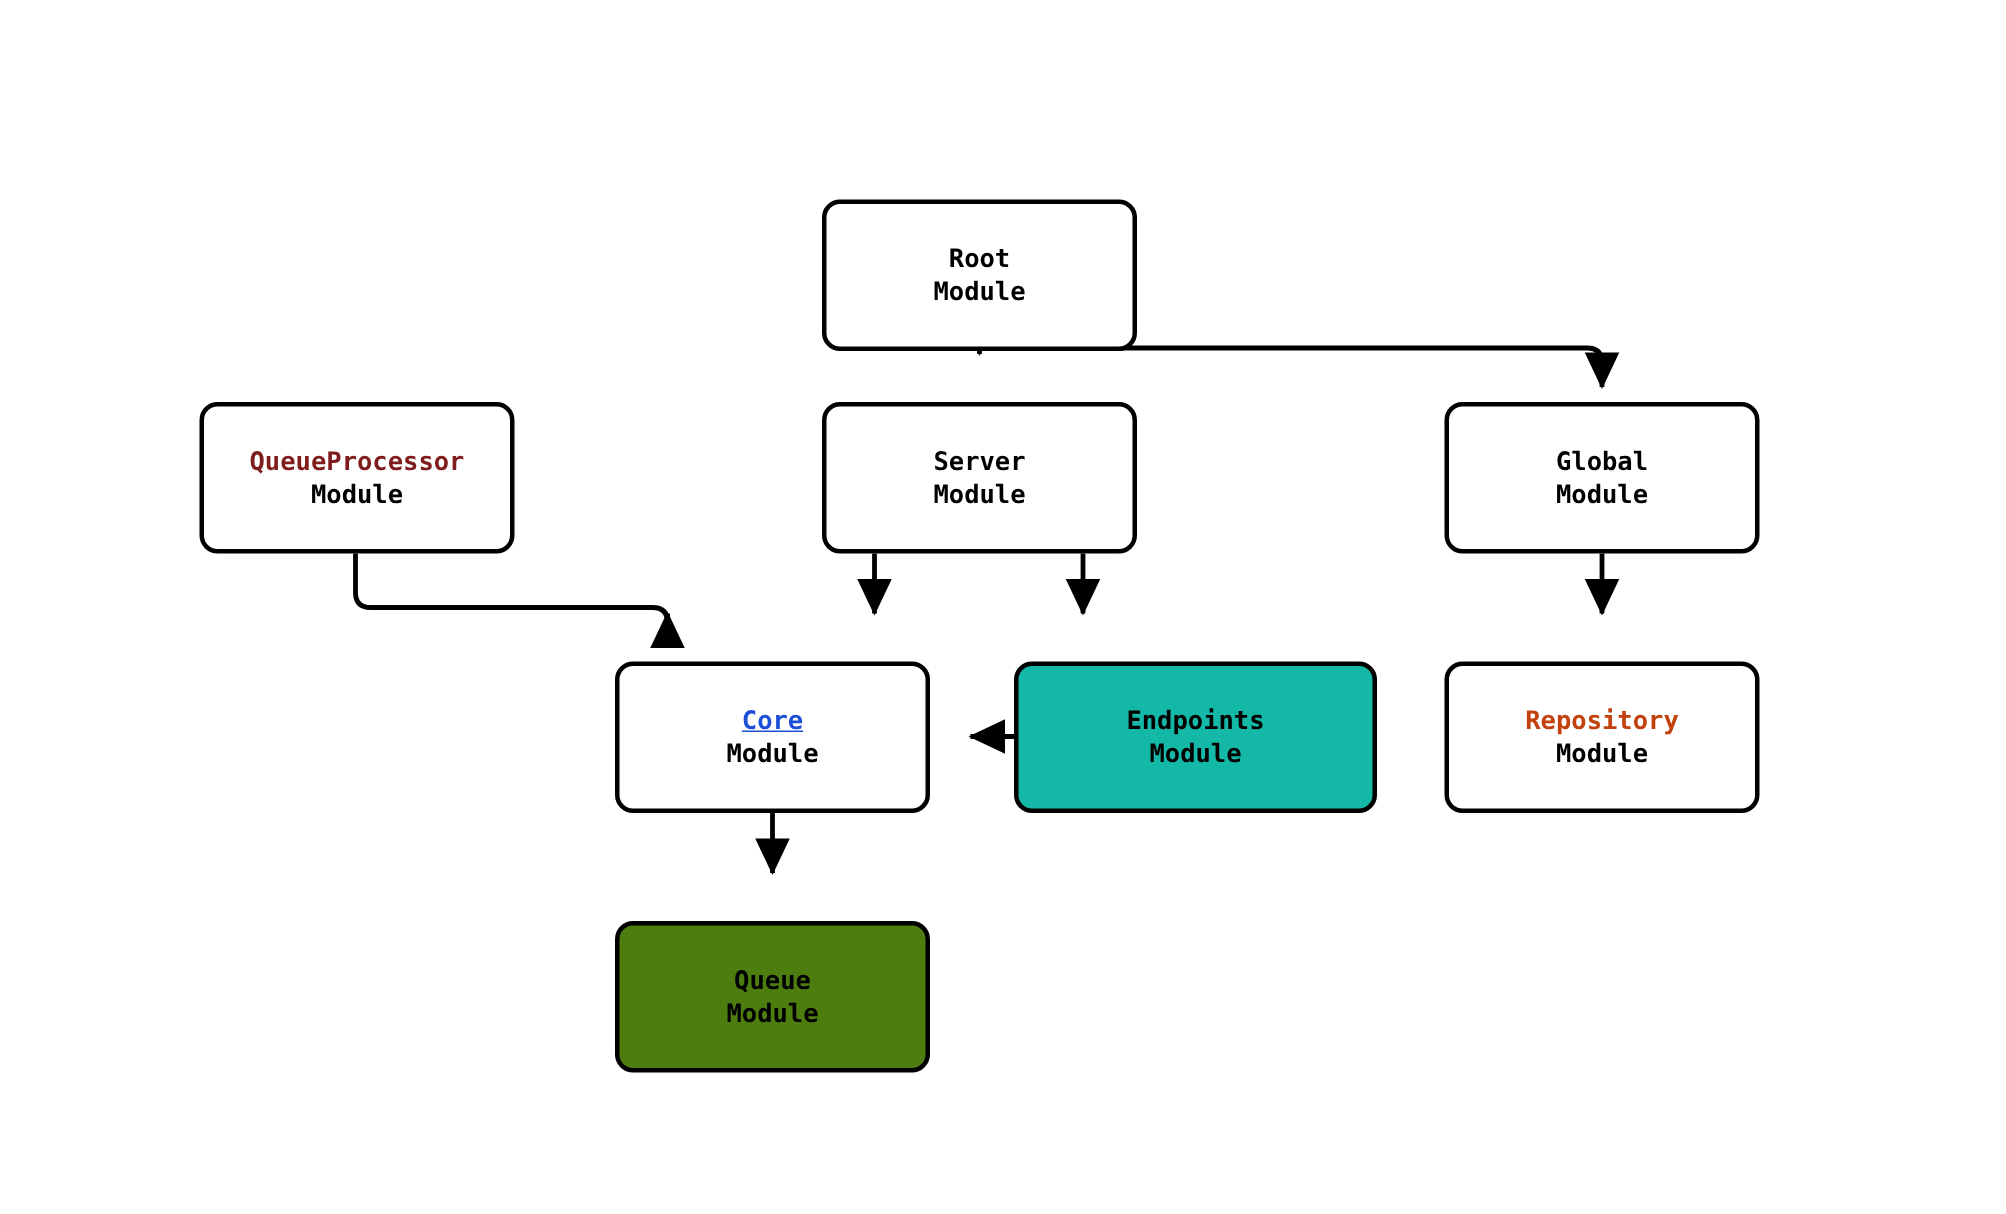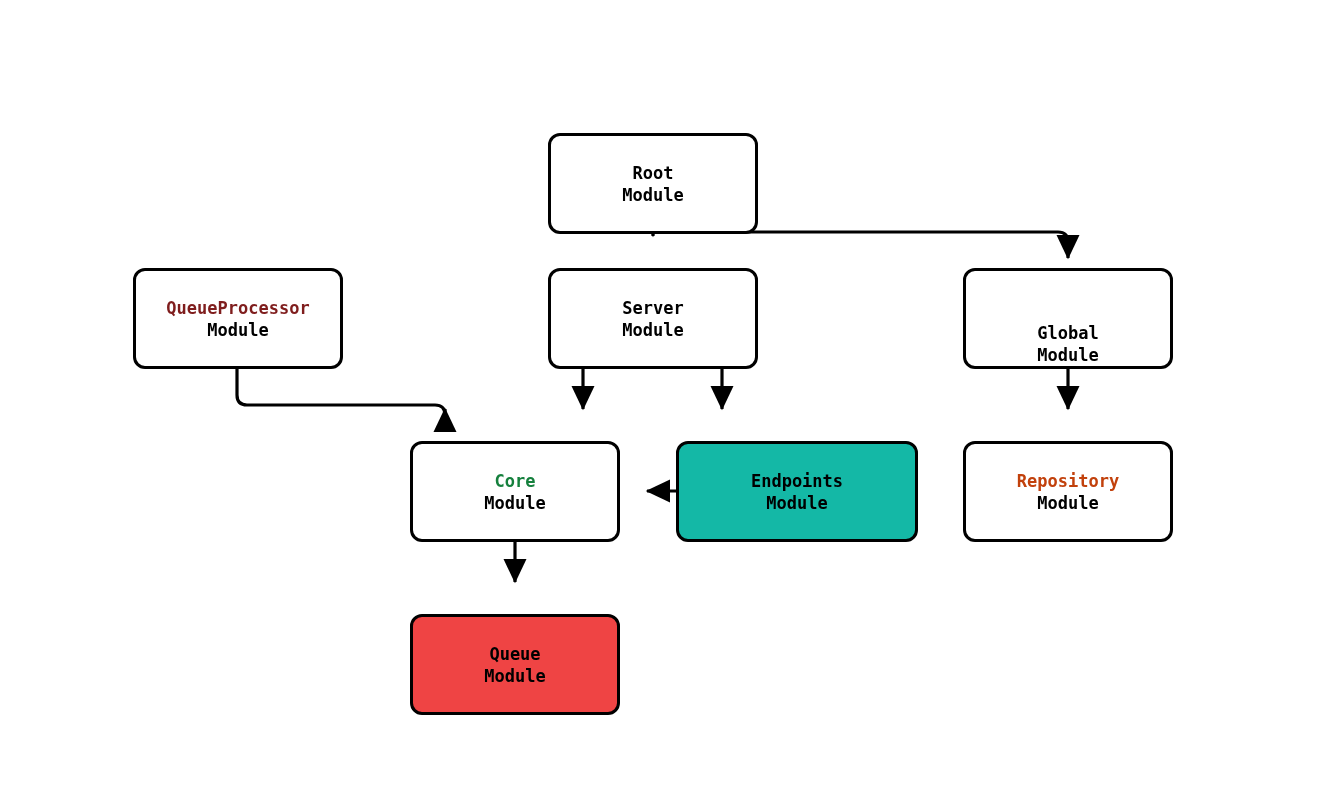"Global" div.node { justify-content: flex-end -> none }
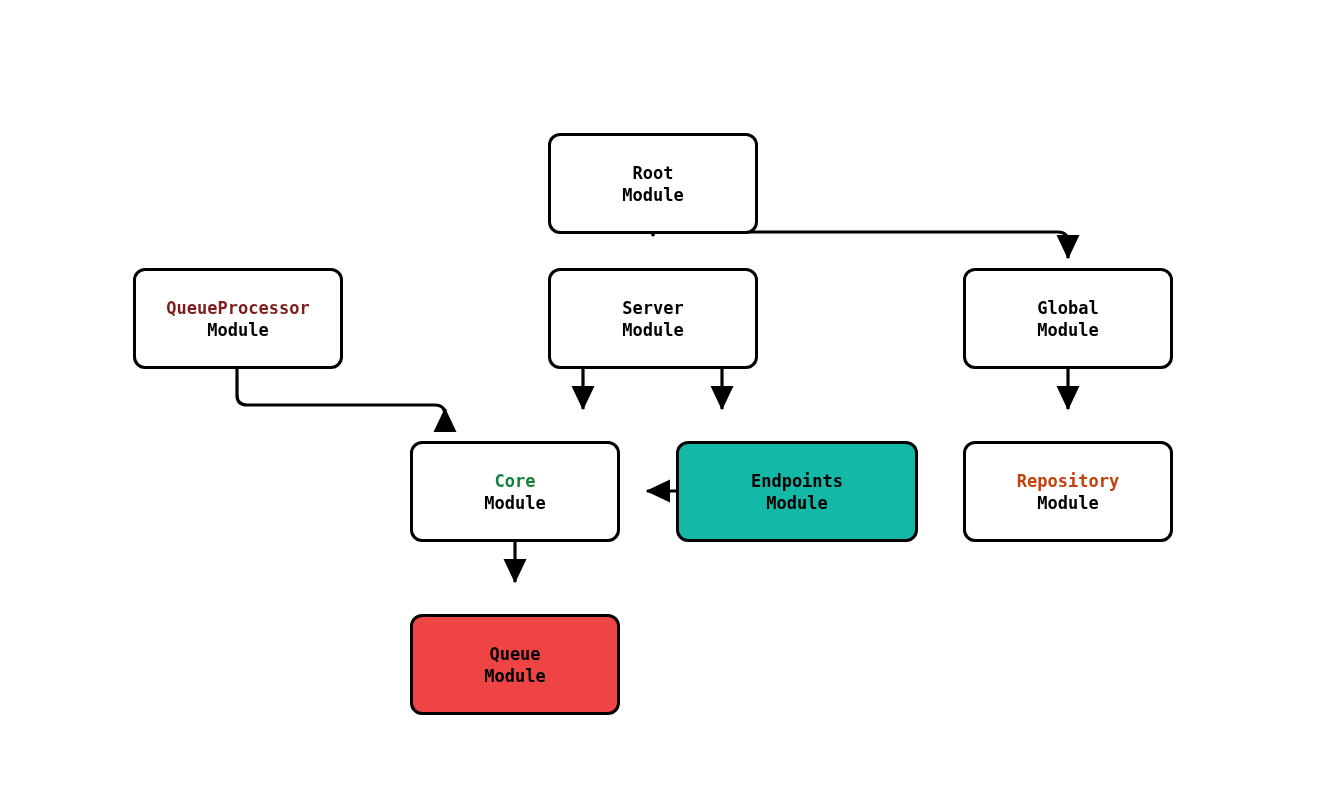"Core" div.node-label { color: #15803d -> #1d4ed8; text-decoration: none -> underline }
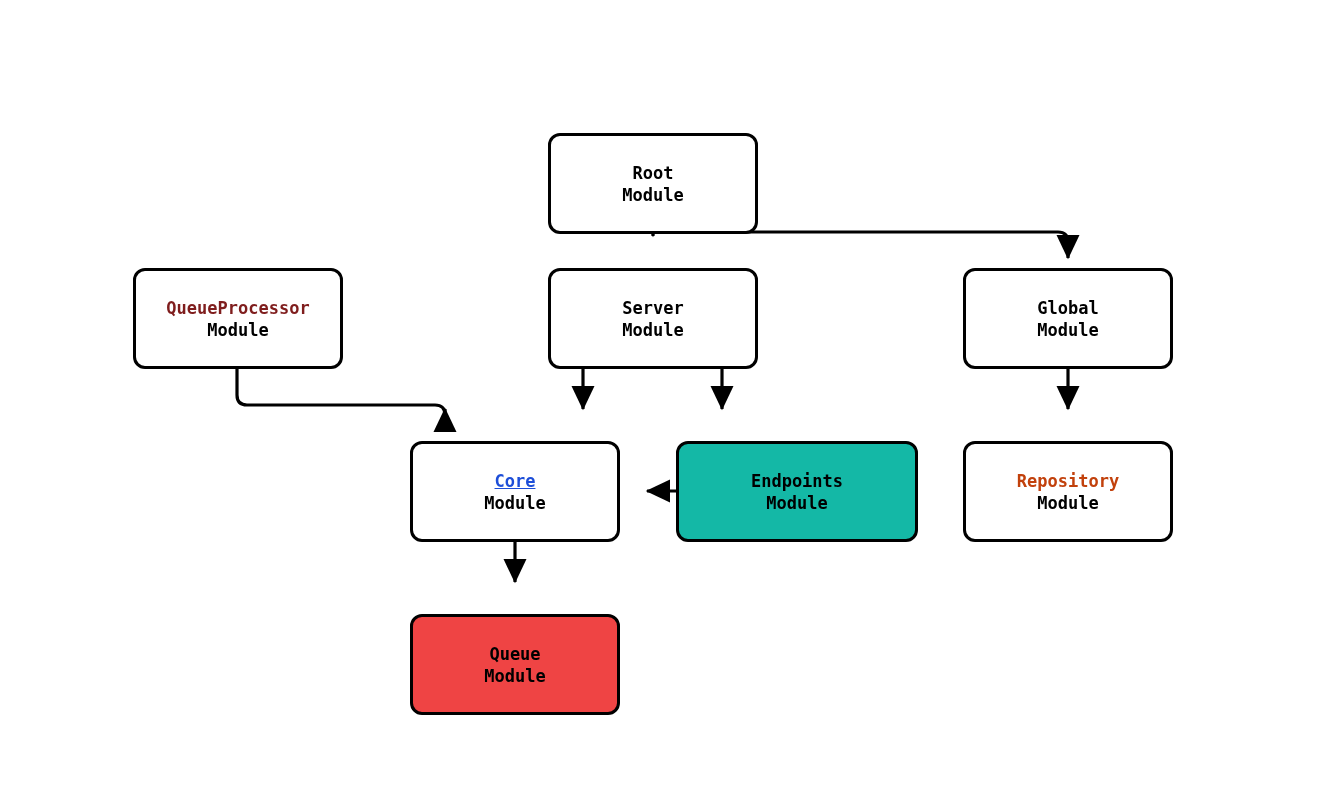"Queue" div.node { background: #ef4444 -> #4d7c0f }
